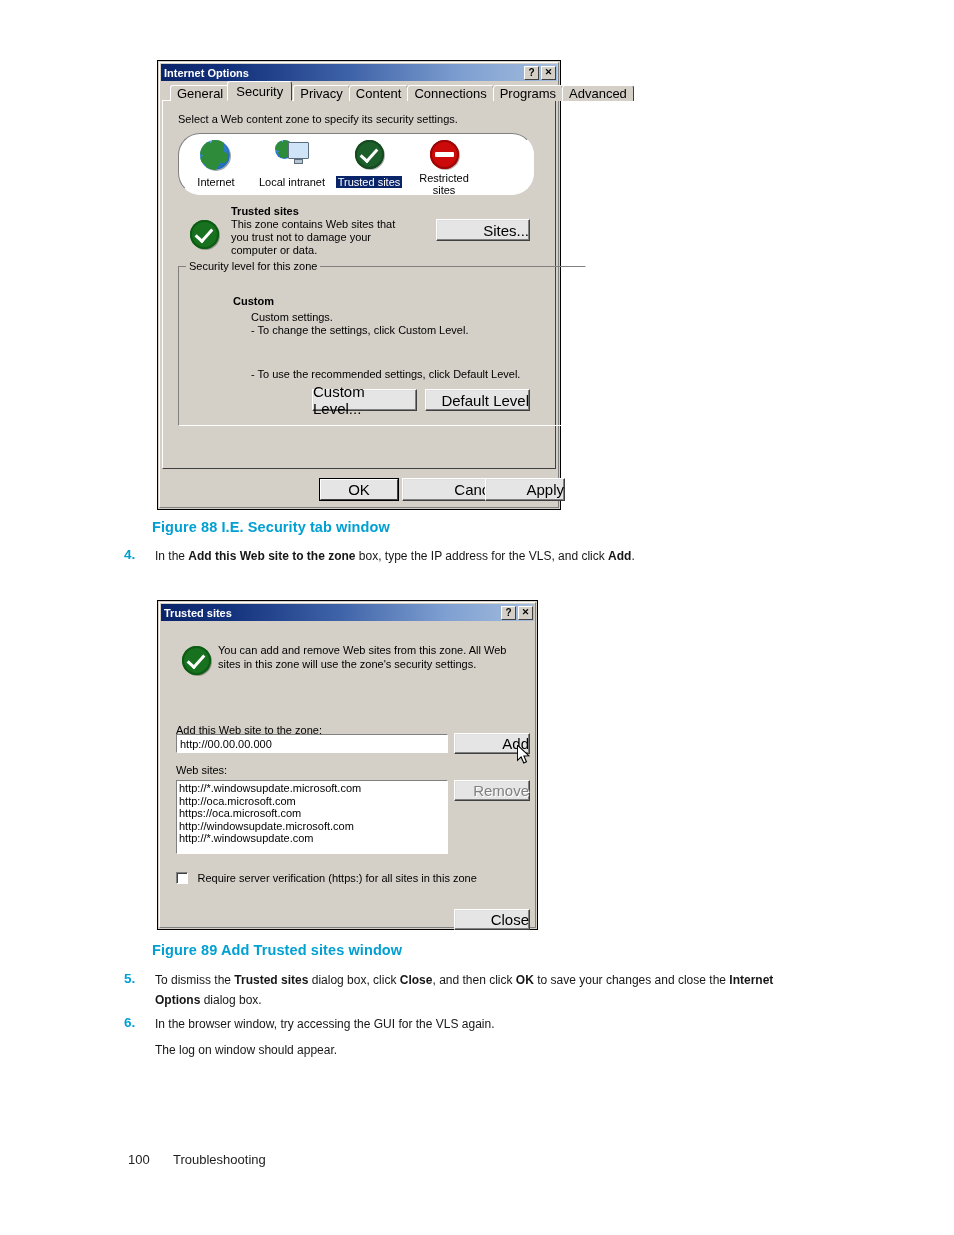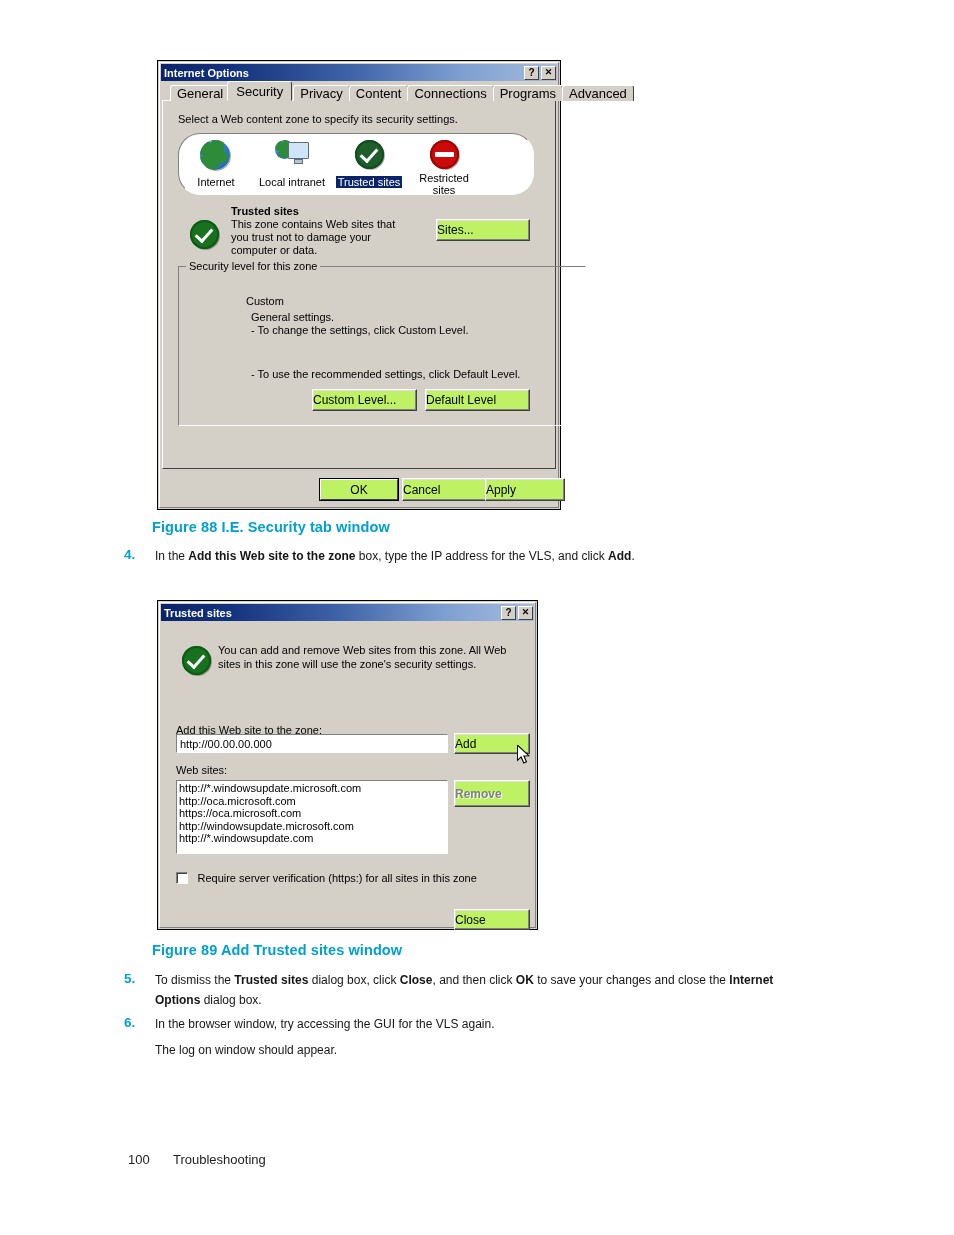"Sites..." .btn { background: #bef264 -> #e5e5e5; font-size: 12px -> 15px; justify-content: flex-start -> flex-end }
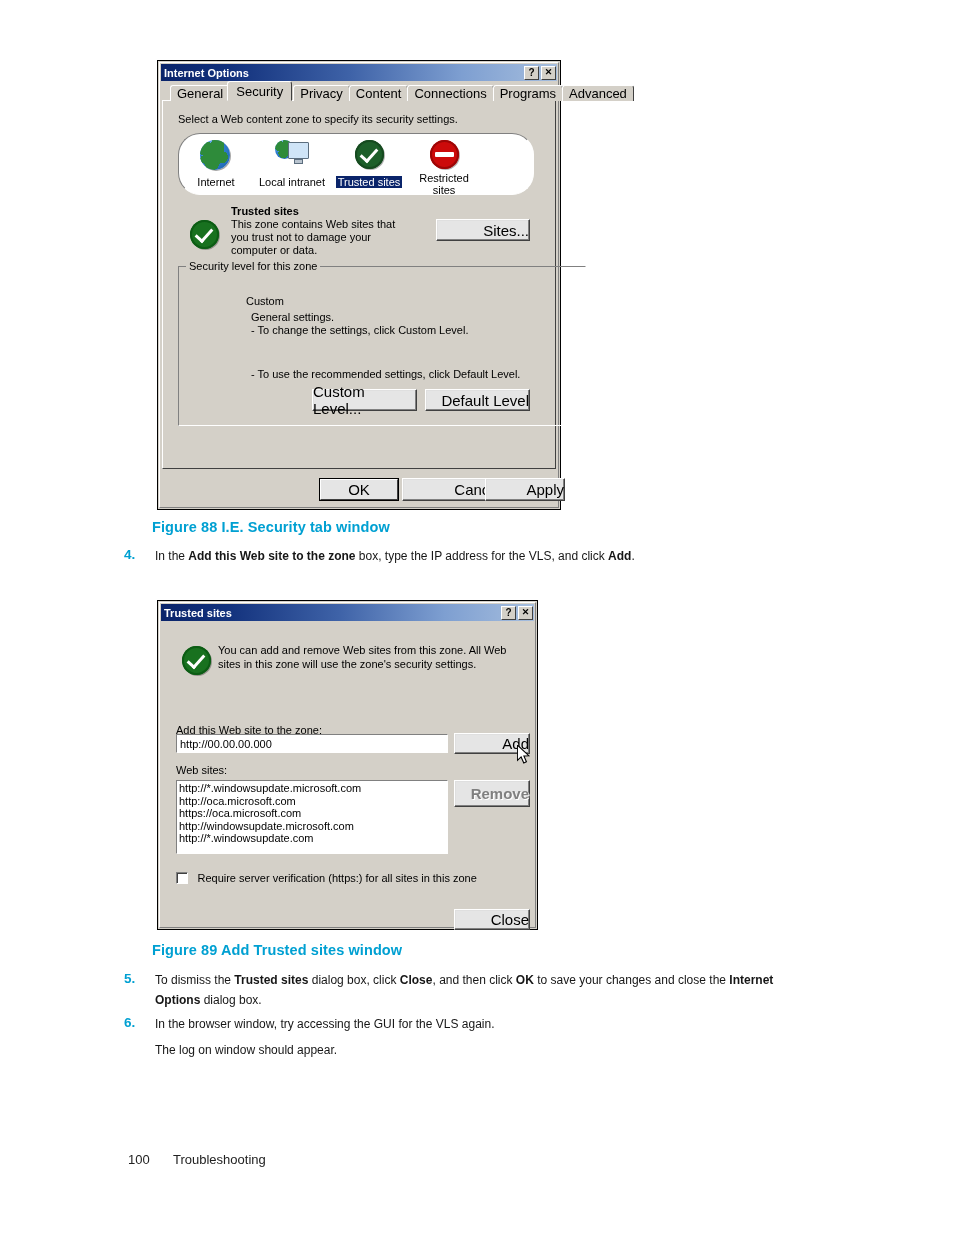"Custom" div.smalltext { font-weight: normal -> bold; left: 67px -> 54px }
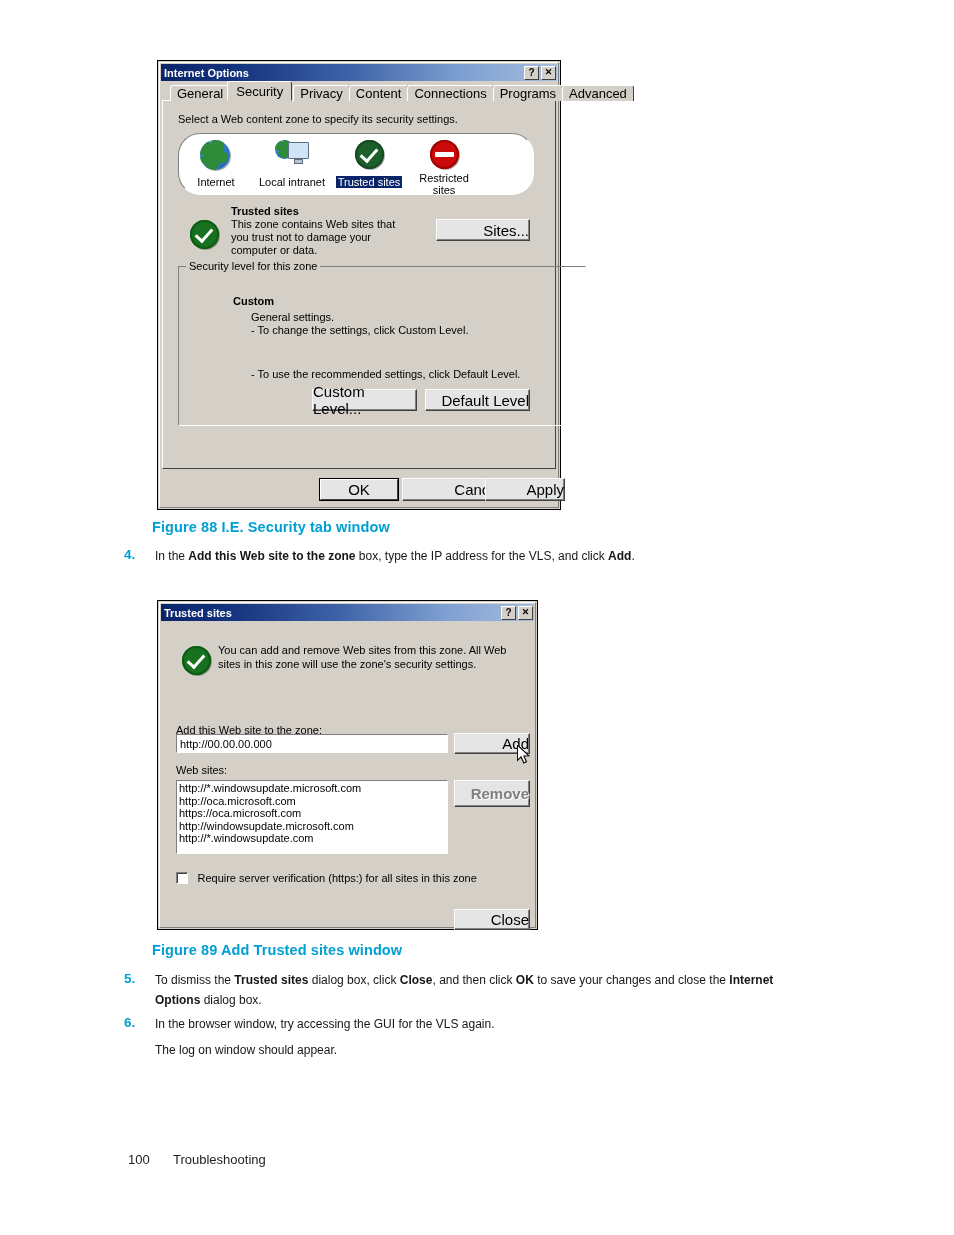"General settings." div.smalltext { text: General -> Custom }
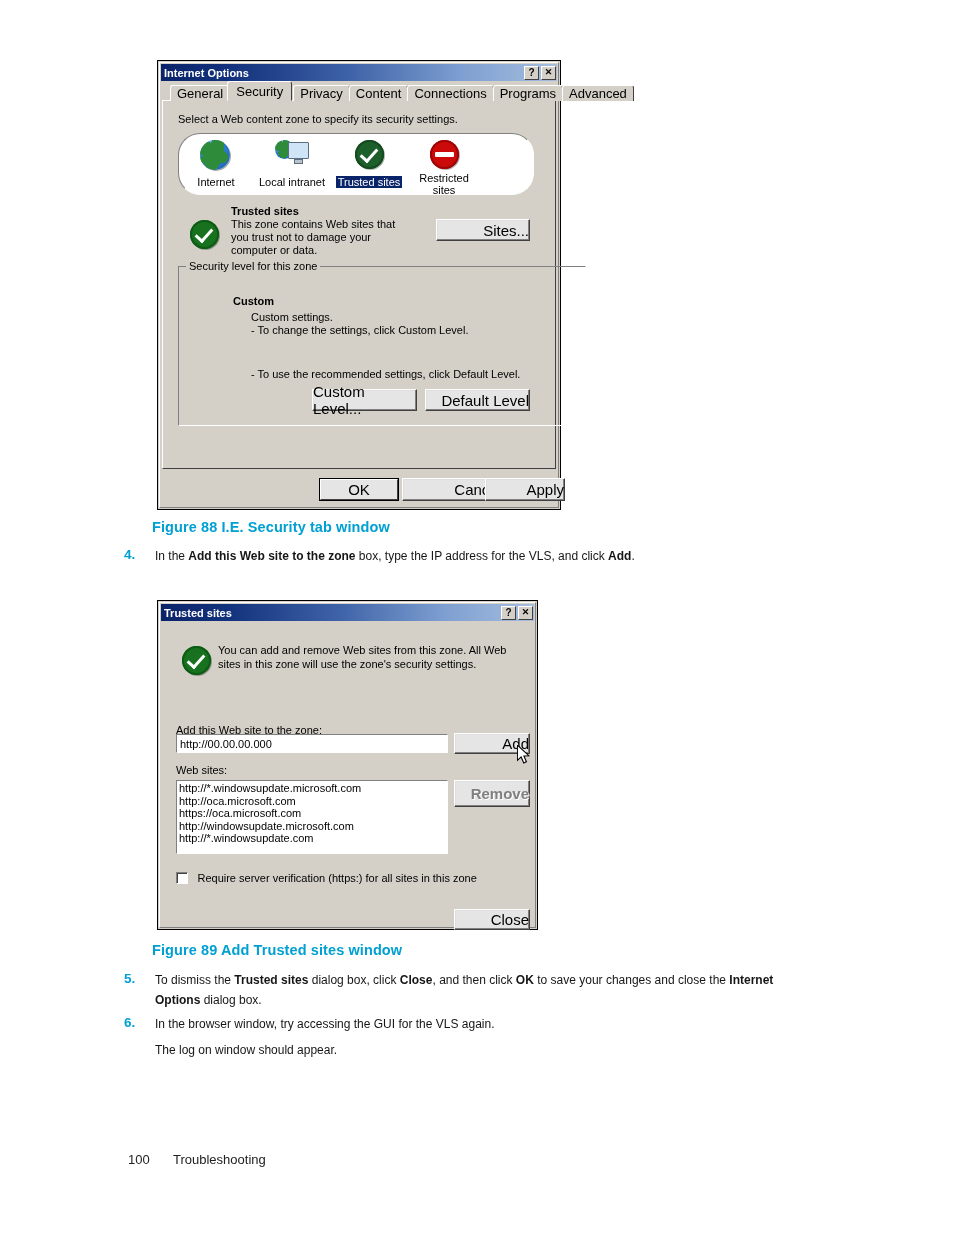"Remove" div.btn { font-weight: bold -> none; height: 27px -> 21px }
